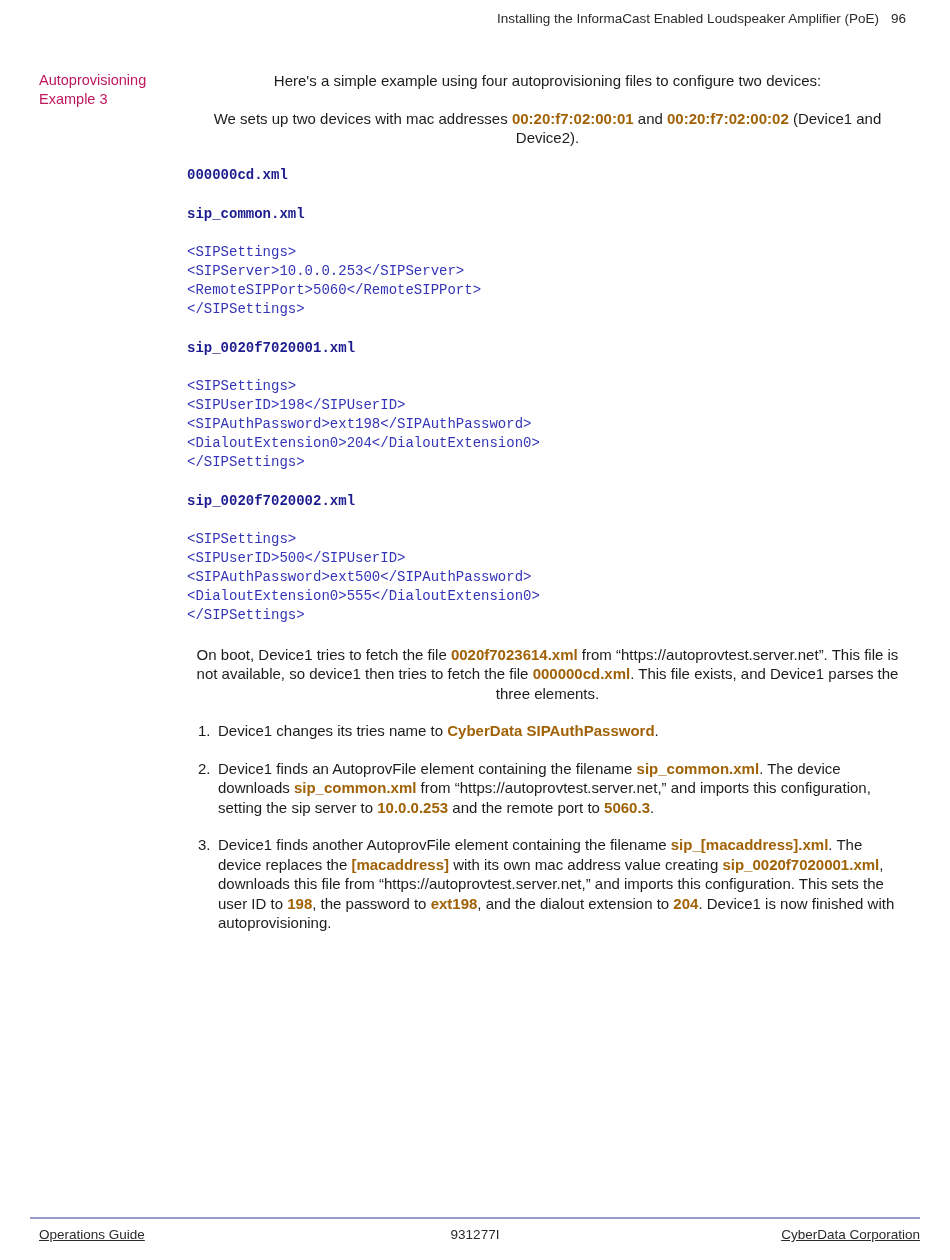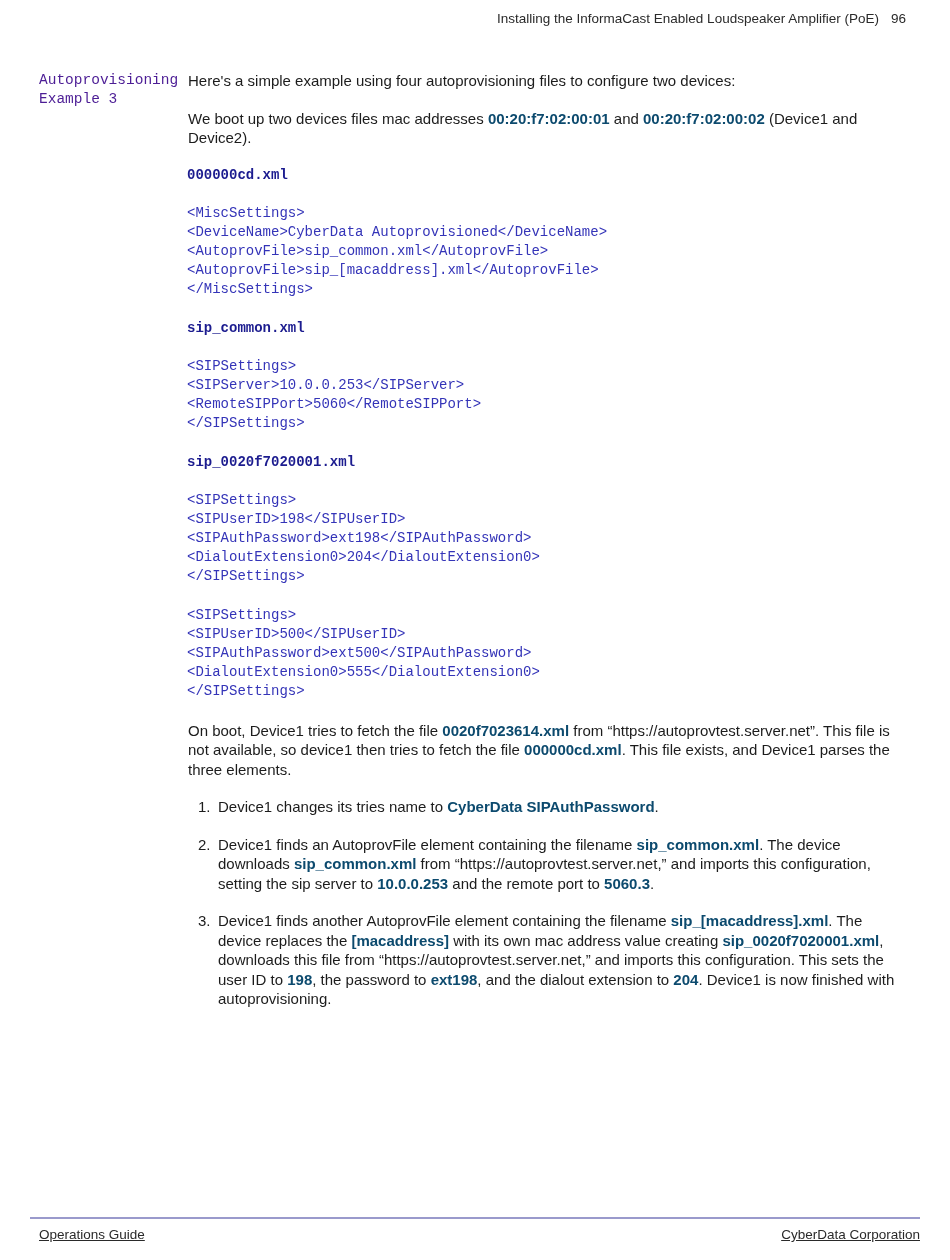"Autoprovisioning" .sidebar { color: #4c1d95 -> #be185d; font-family: Liberation Mono, monospace -> none }
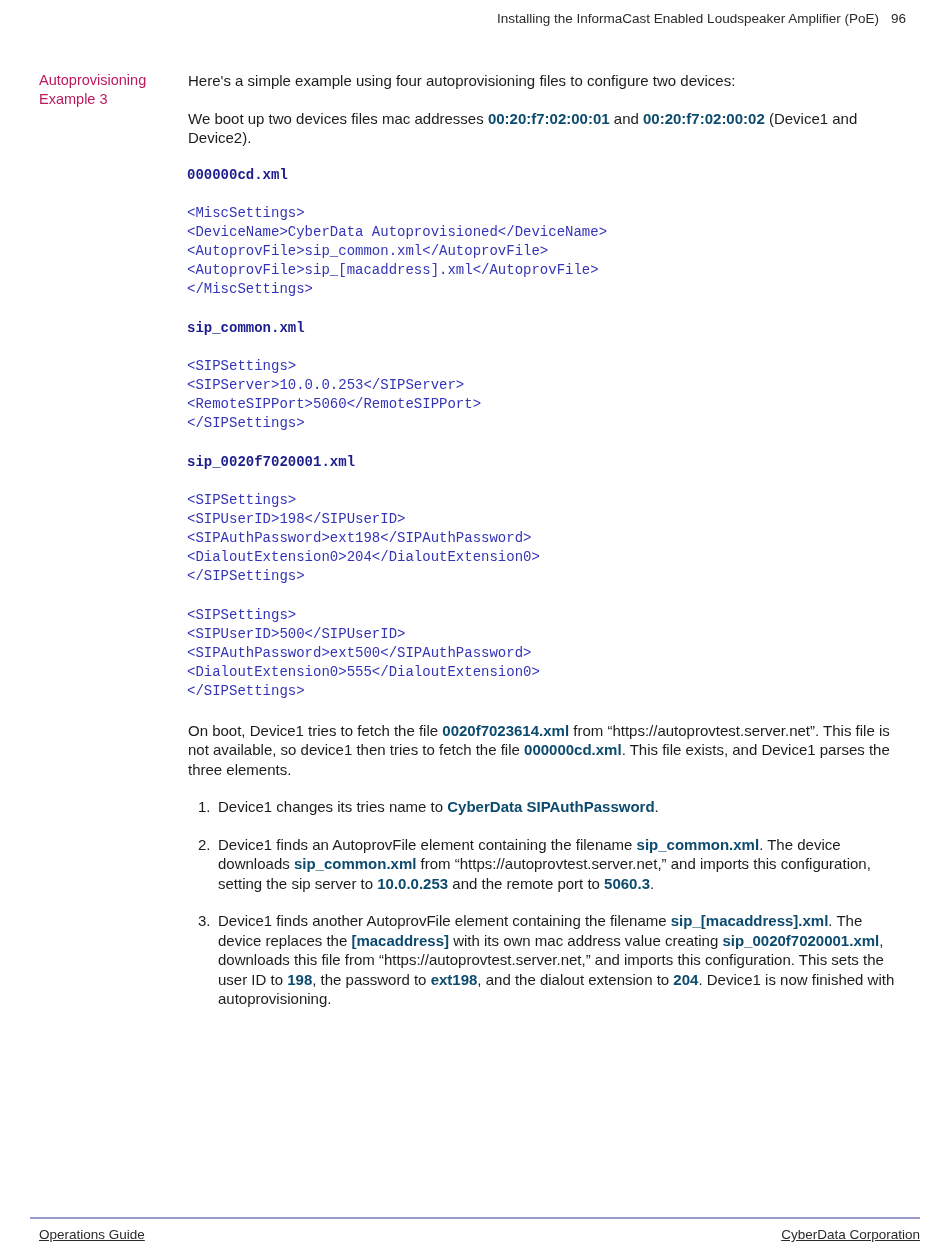"Here's a simple example using" .content p { text-align: none -> center }
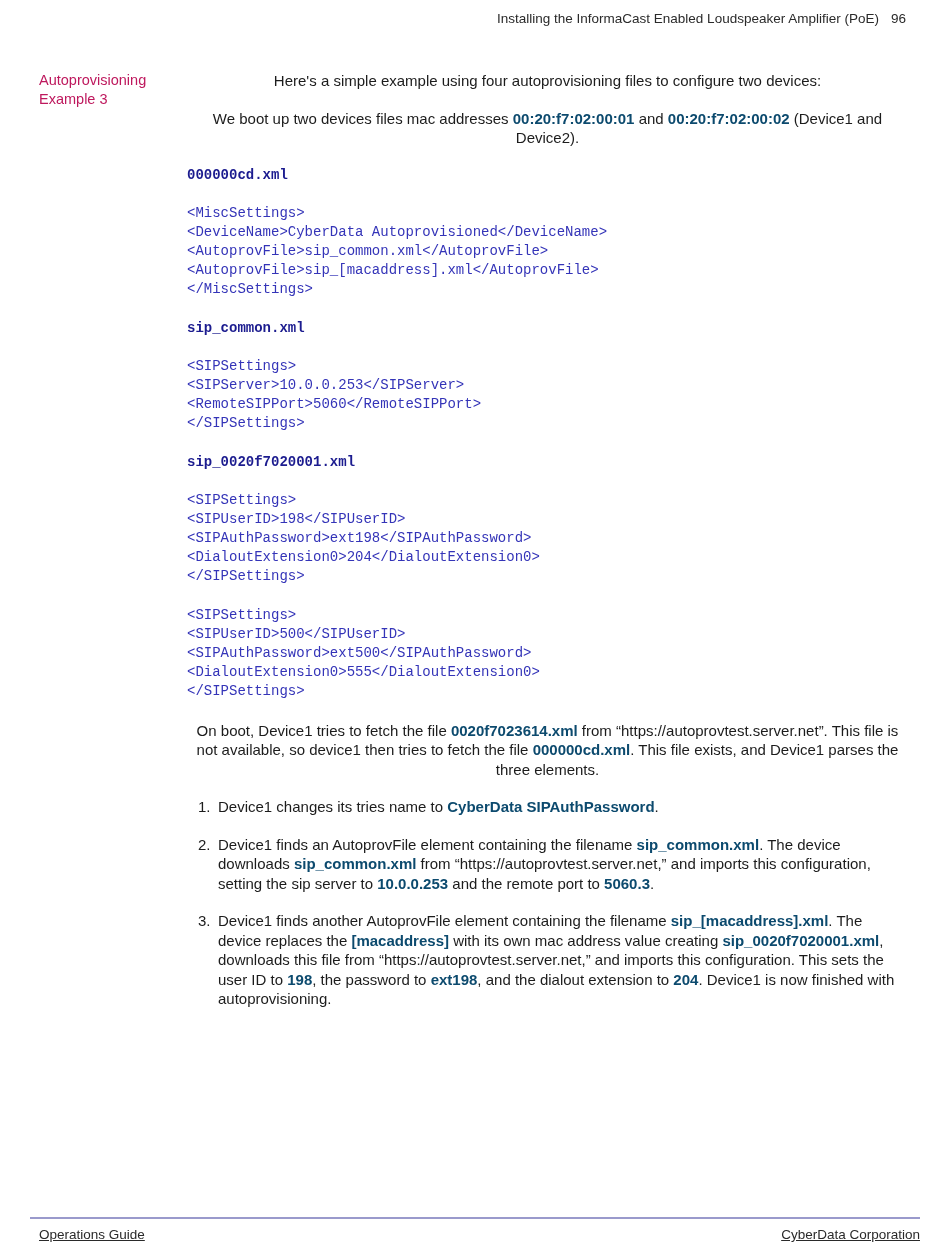"We boot up two devices" span { text: boot up two devices files -> sets up two devices with }
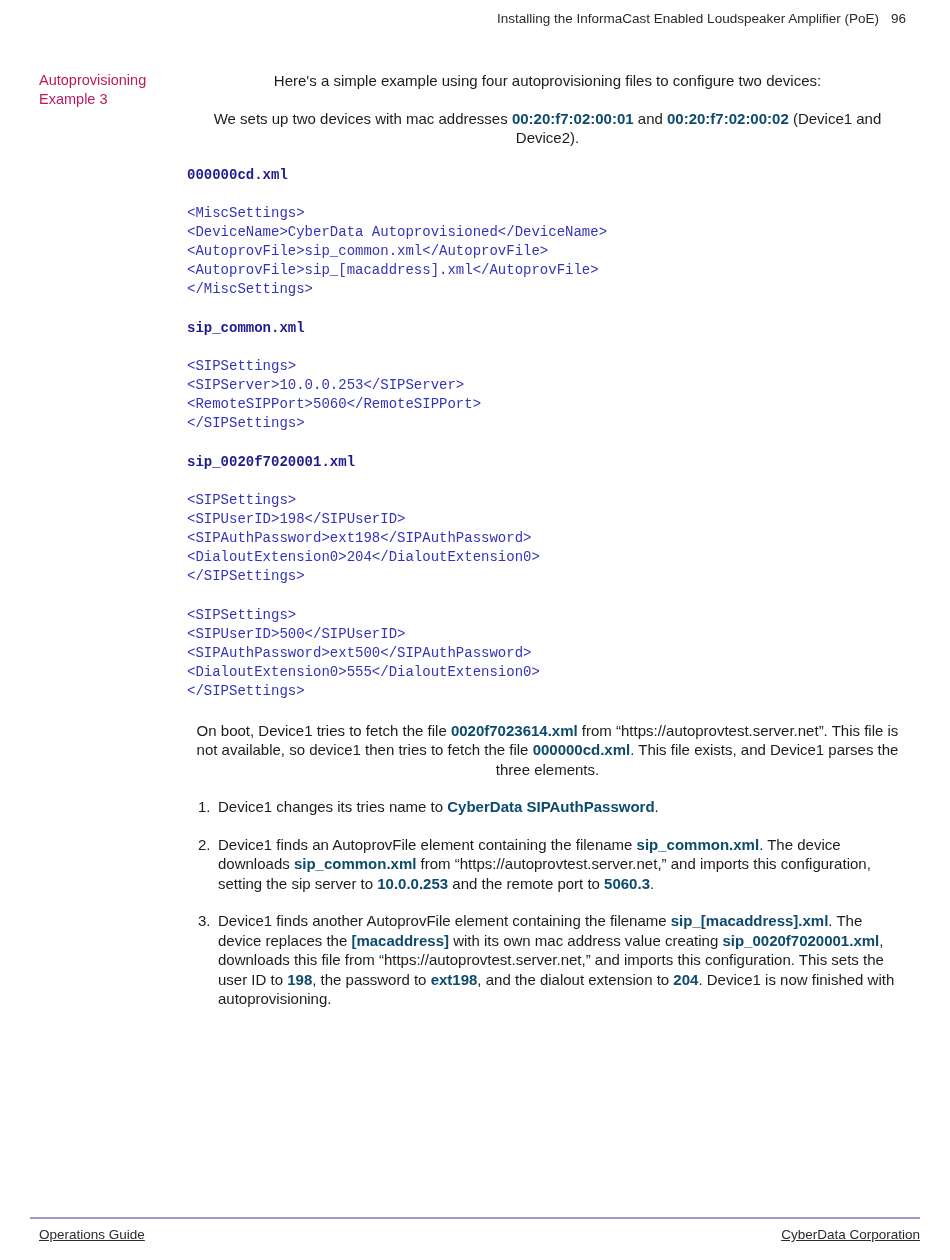"00:20:f7:02:00:01" .content b { color: #0c4a6e -> #a16207 }
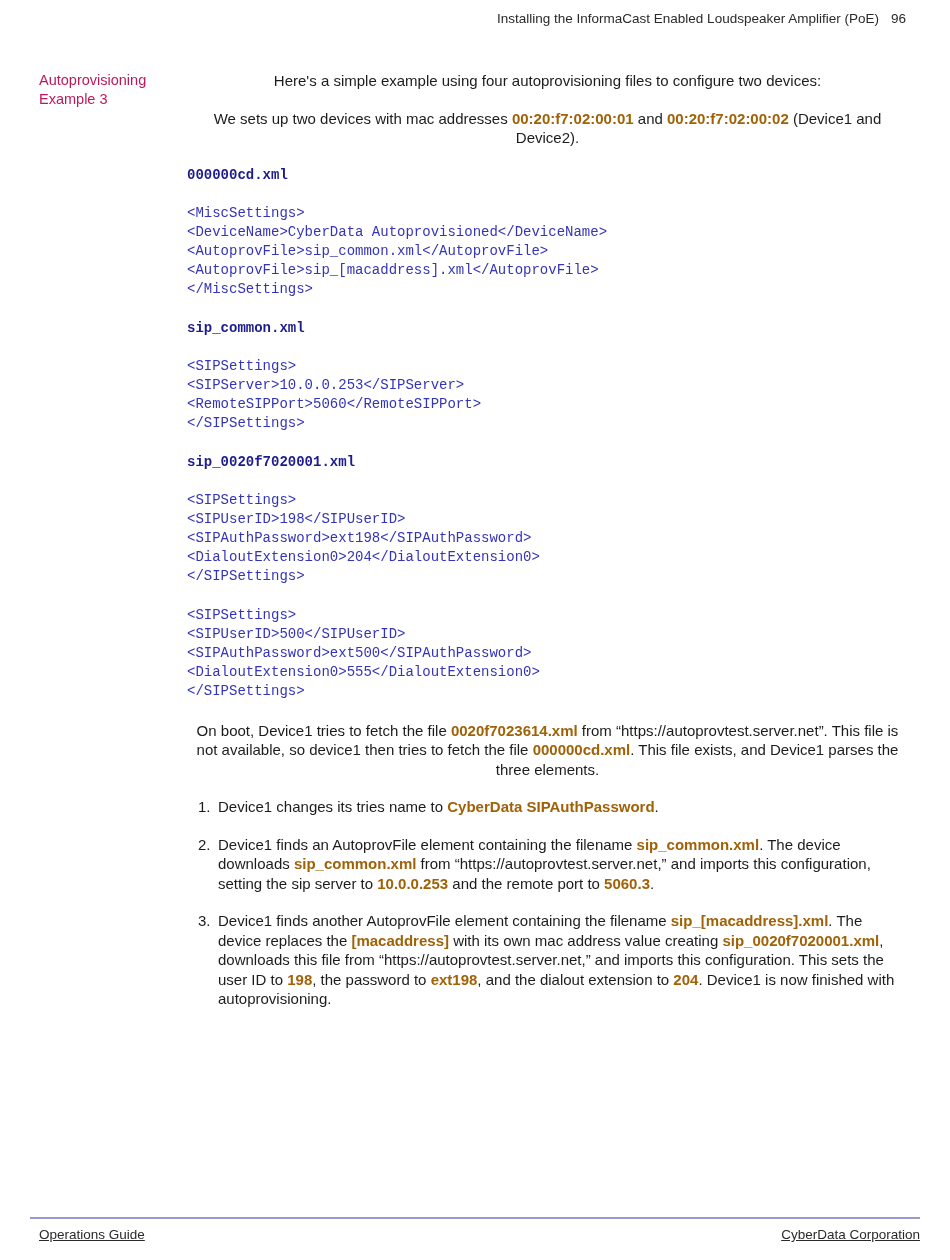"<MiscSettings>" pre.code-lines { html: <pre>&lt;MiscSettings&gt; &lt;DeviceName&gt;CyberData Autoprovisioned&lt;/DeviceName&gt; &lt;AutoprovFile&gt;sip_common.xml&lt;/AutoprovFile&gt; &lt;AutoprovFile&gt;sip_[macaddress].xml&lt;/AutoprovFile&gt; &lt;/MiscSettings&gt;</pre> -> none }
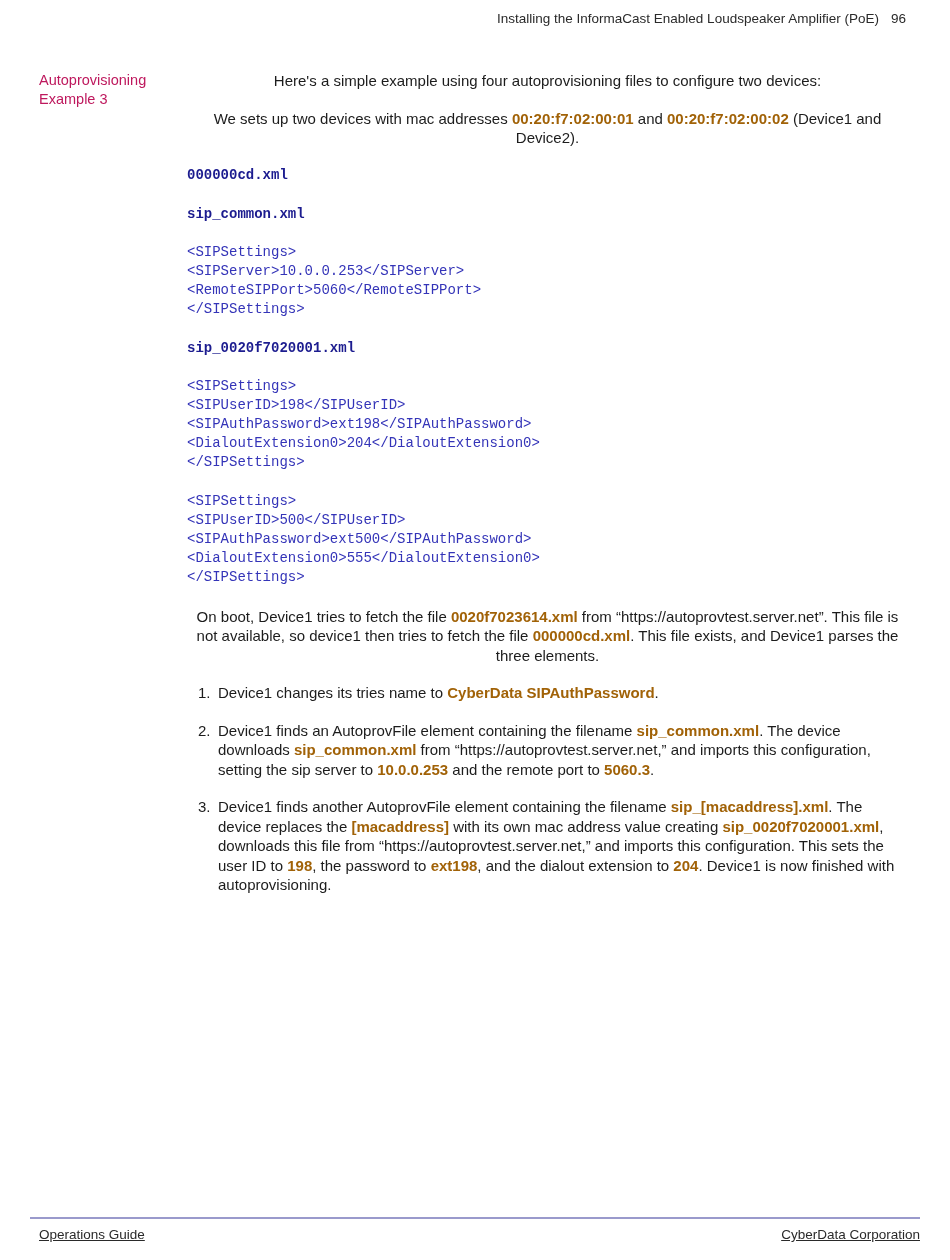"sip_0020f7020002.xml" div.code-filename { html: none -> <div>sip_0020f7020002.xml</div> }
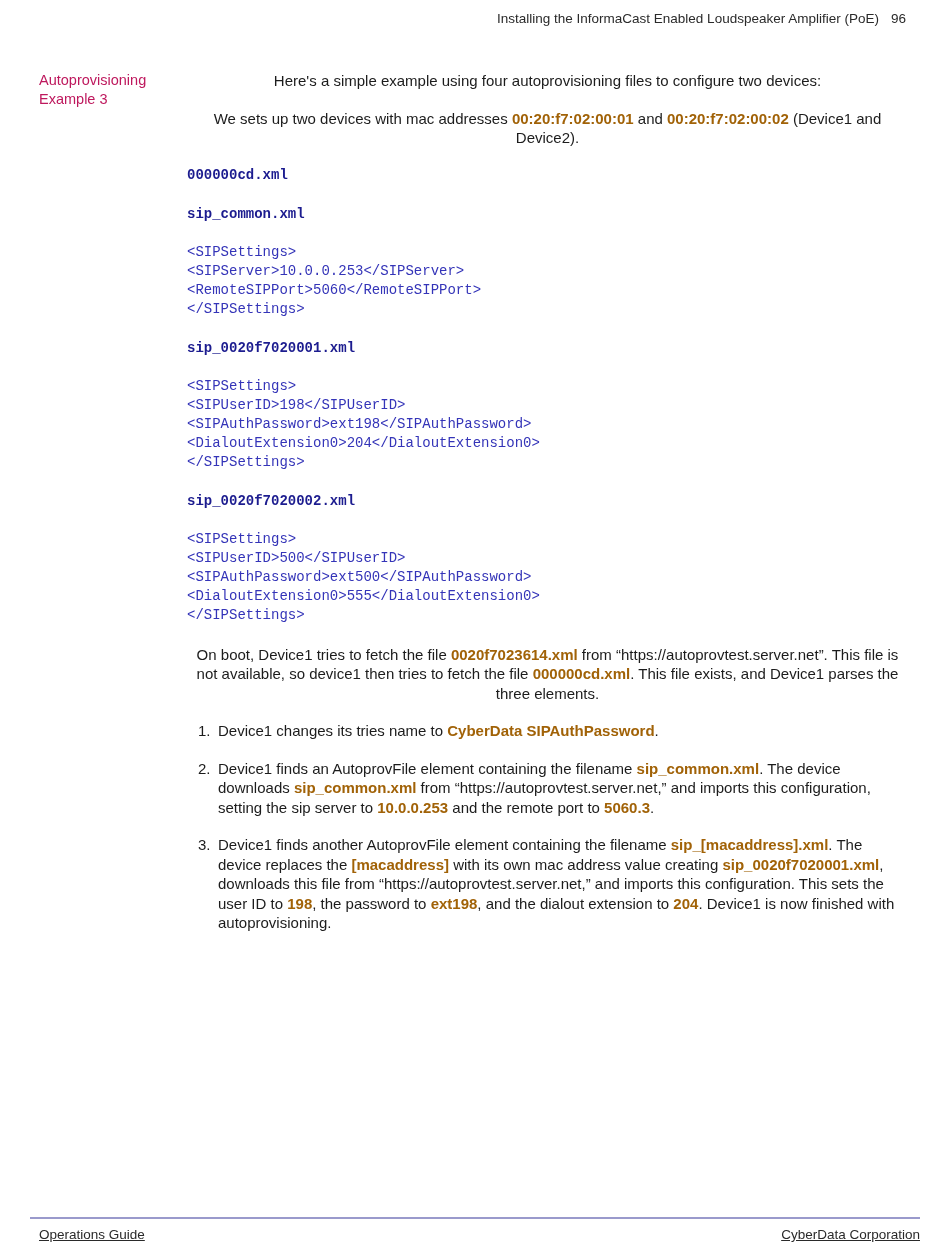"931277I" span.center { html: none -> <span>931277I</span> }
